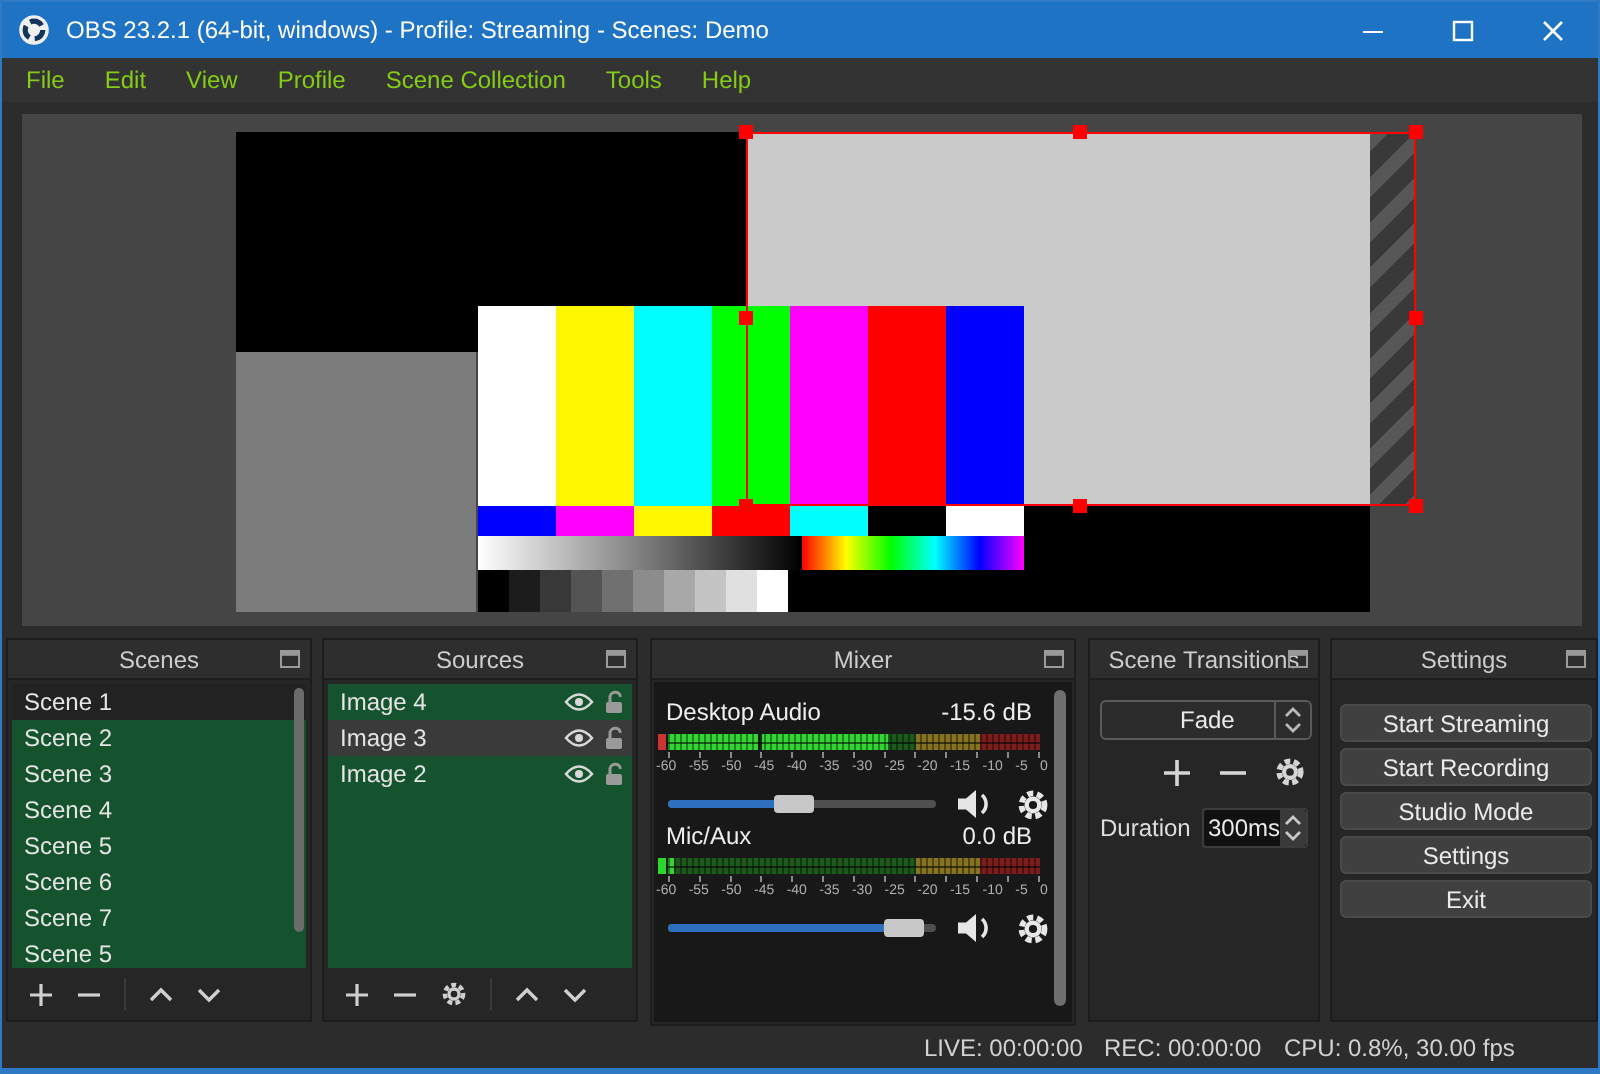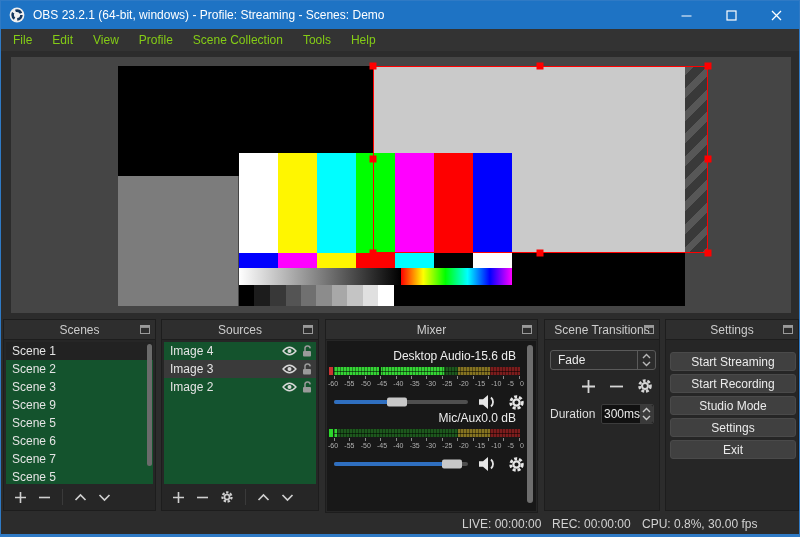"Desktop Audio" .chan-label-row { justify-content: flex-end -> space-between }
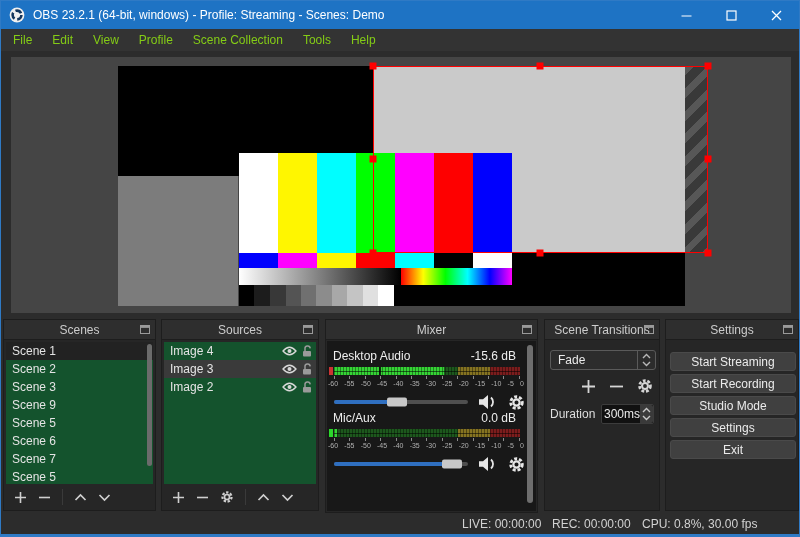"Fade" .combo { padding-left: none -> 32px }
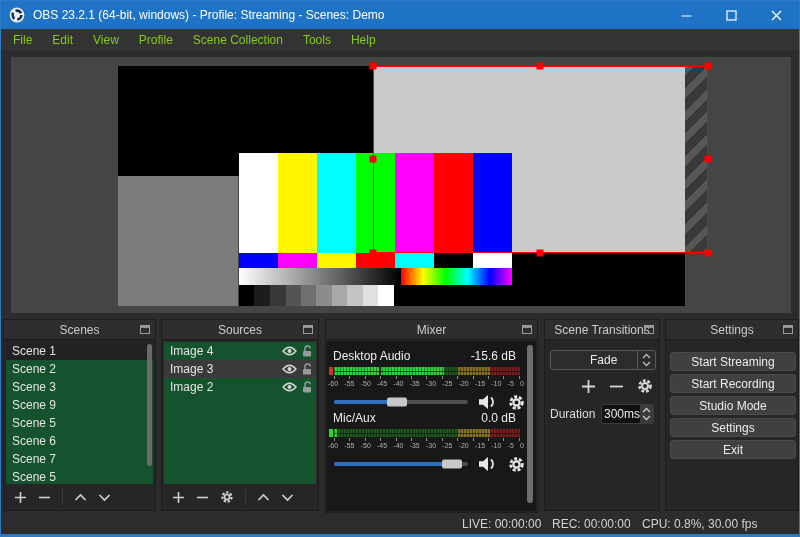"Scene 9" span.nm { text: 9 -> 4 }
